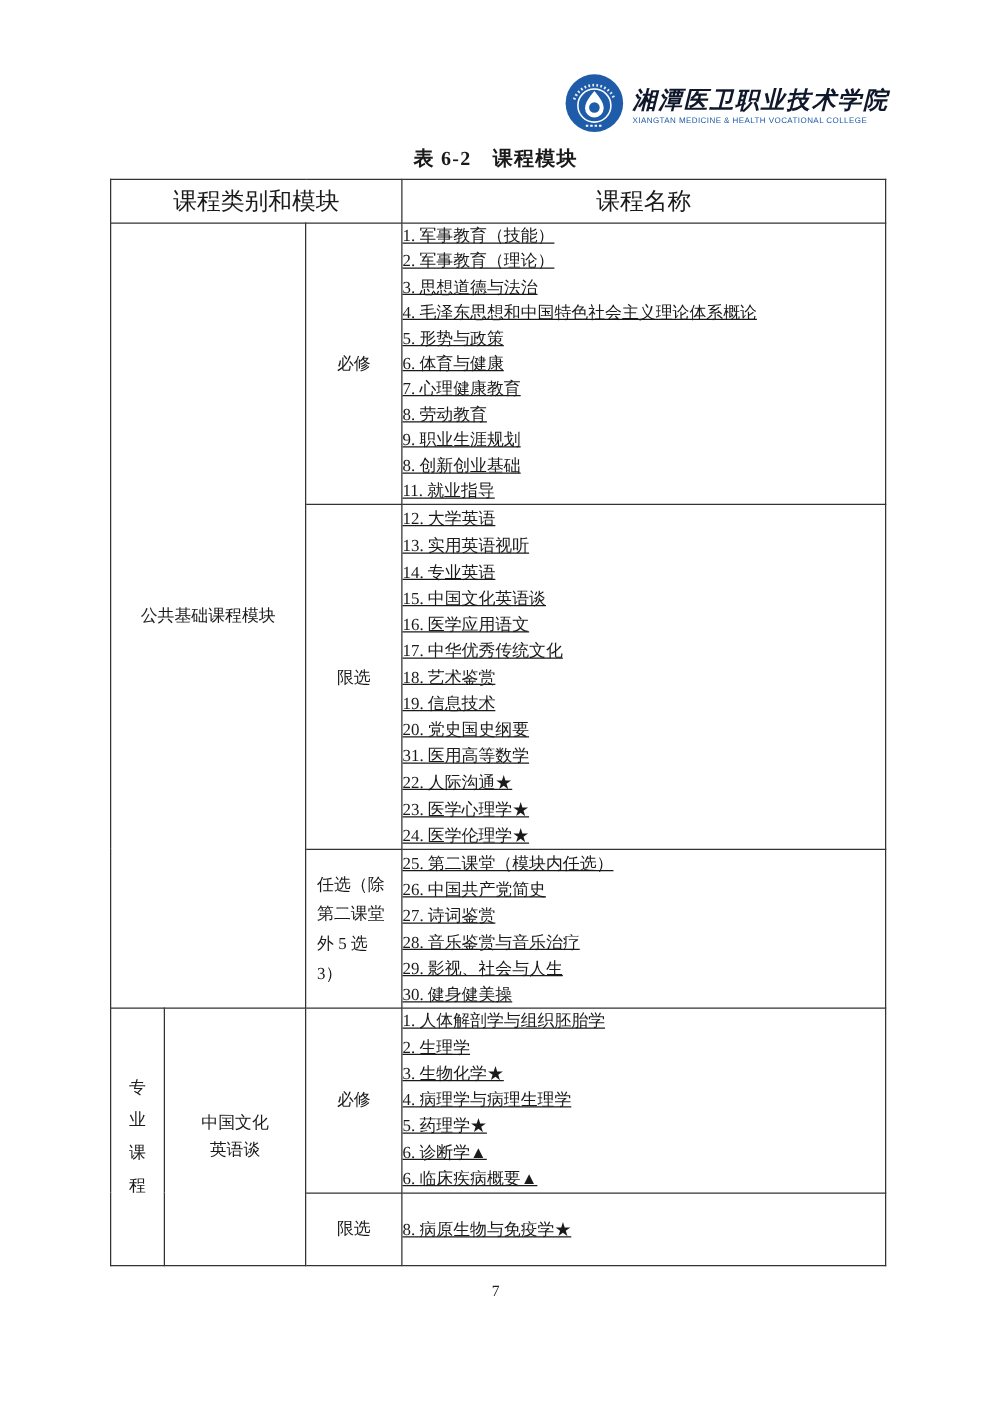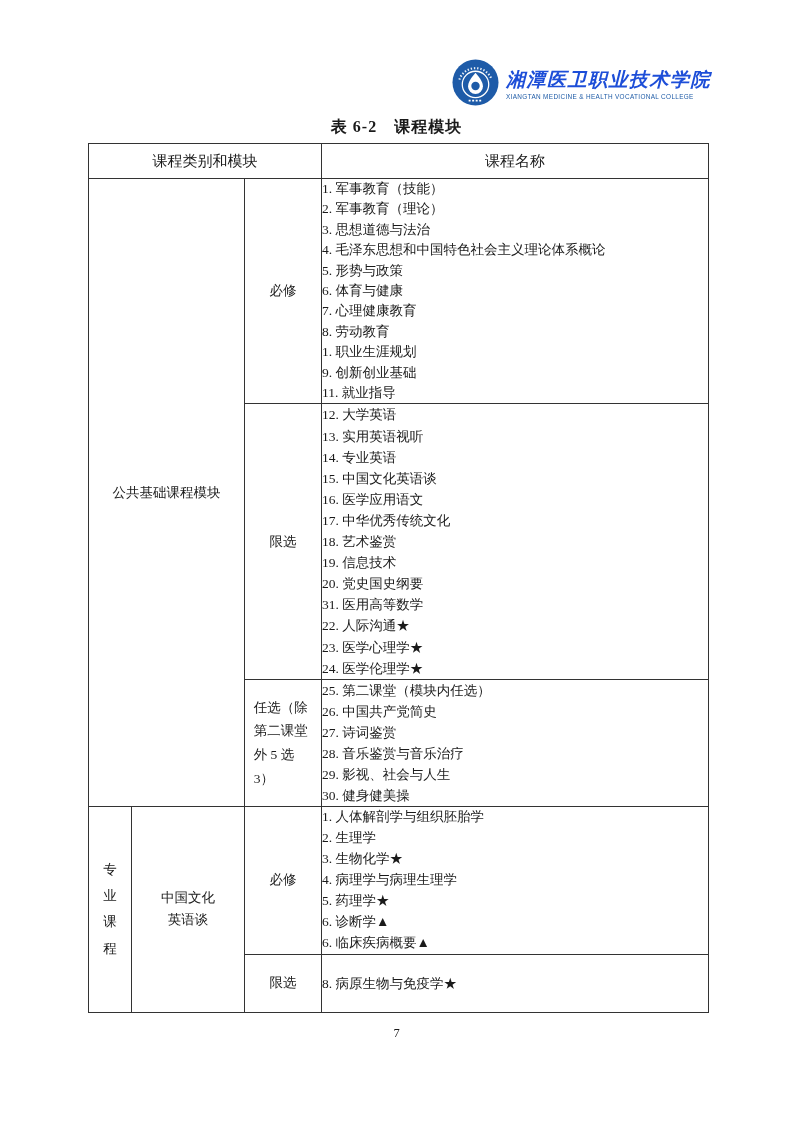"湘潭医卫职业技术学院" .logo-zh { color: #1d4ed8 -> #0f172a }
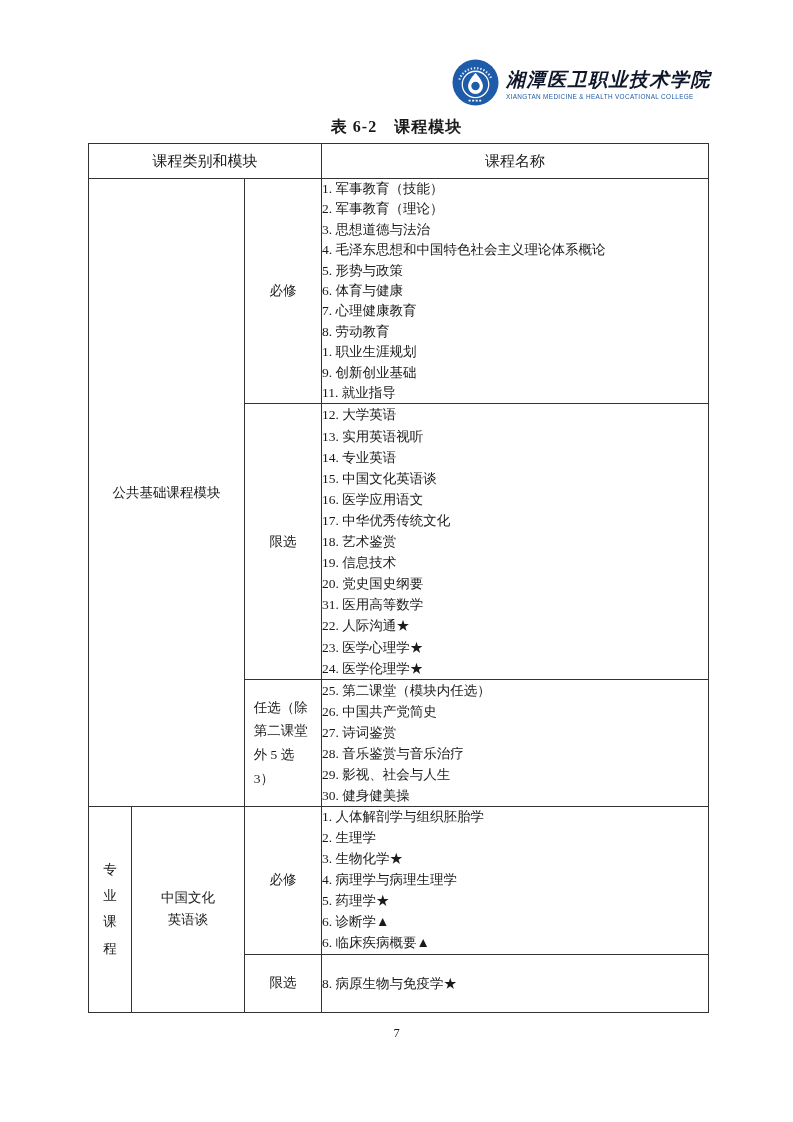"课程类别和模块" .th-cell { font-size: 15px -> 19px }
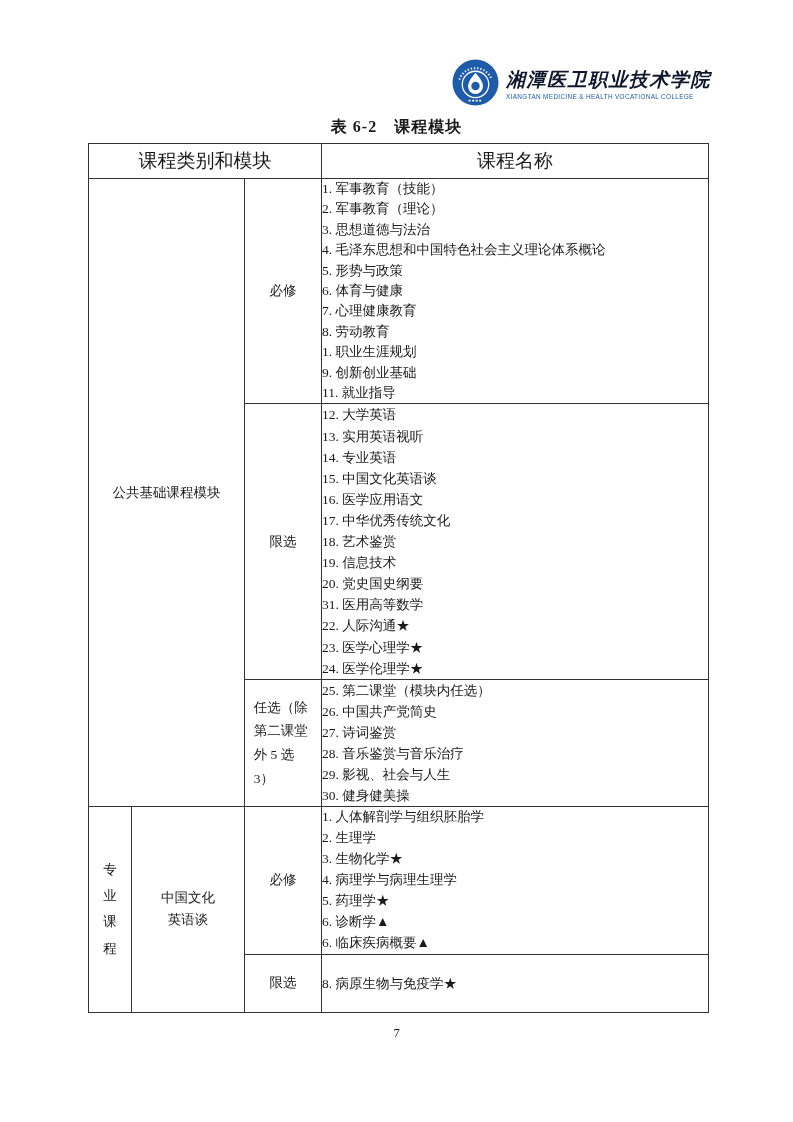"1. 军事教育（技能）" .courses-cell { text-decoration: none -> underline }
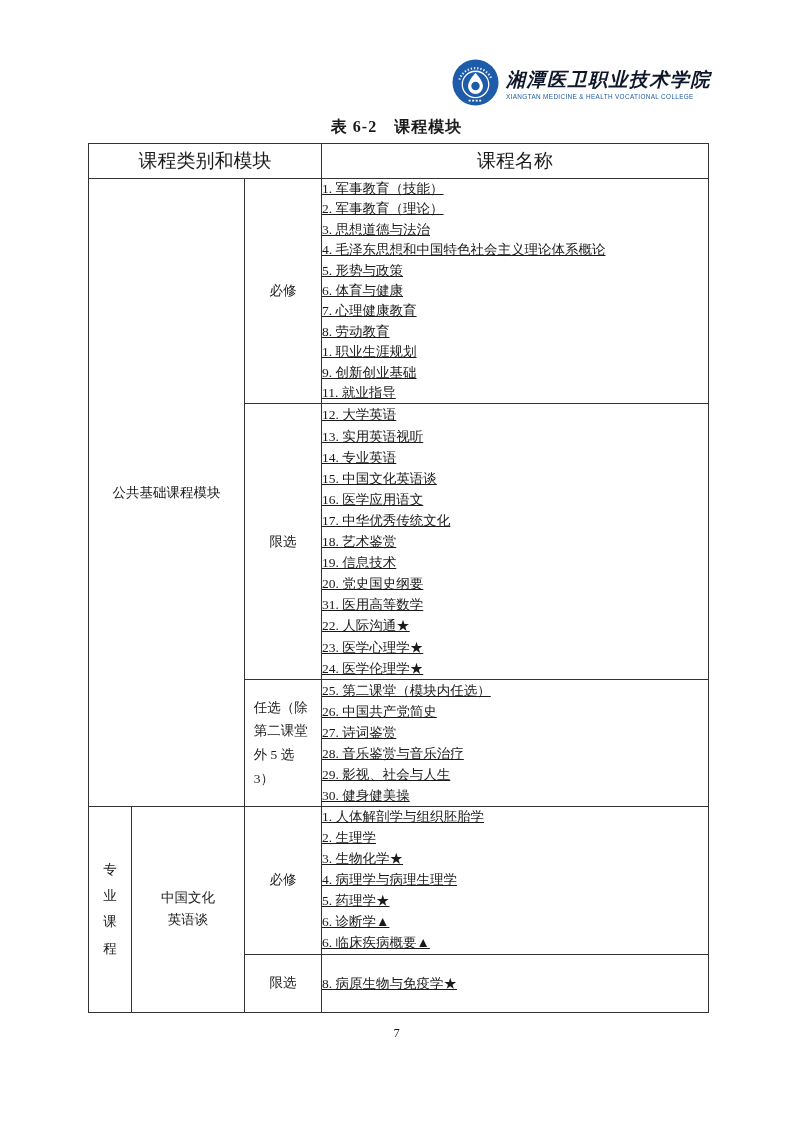"1. 职业生涯规划" div.course-line { text: 1 -> 9 }
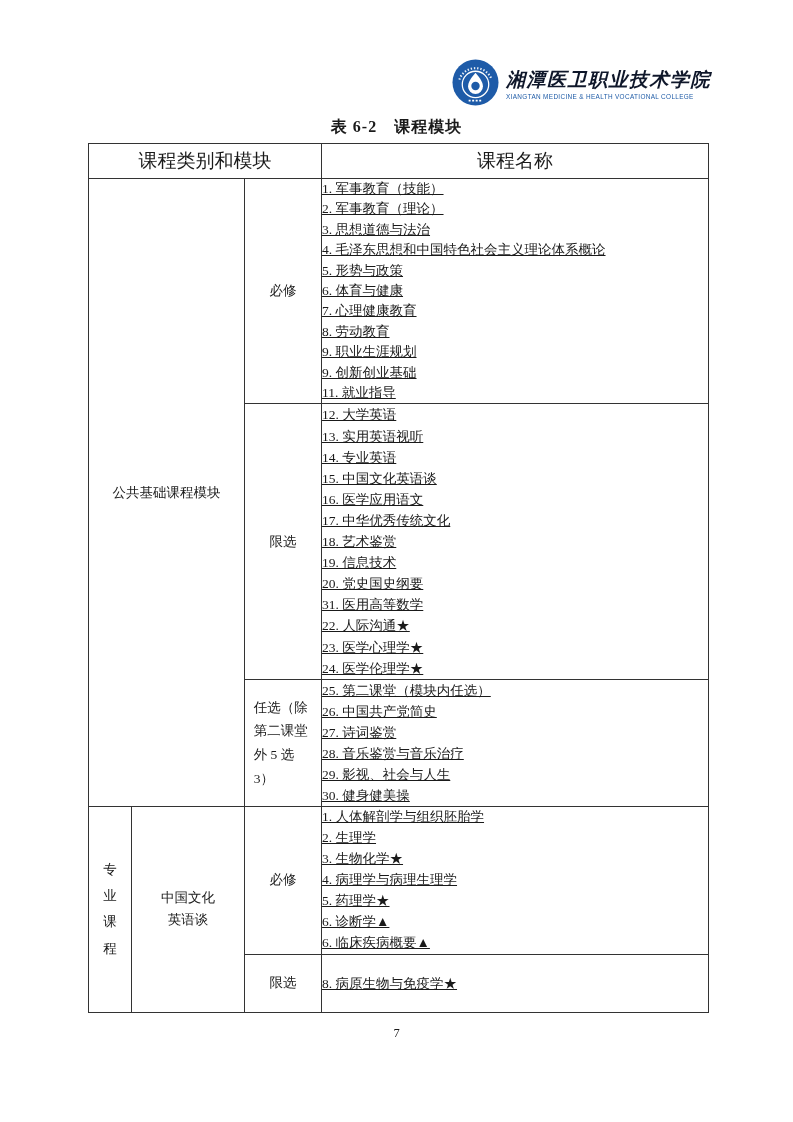"9. 创新创业基础" div.course-line { text: 9 -> 8 }
